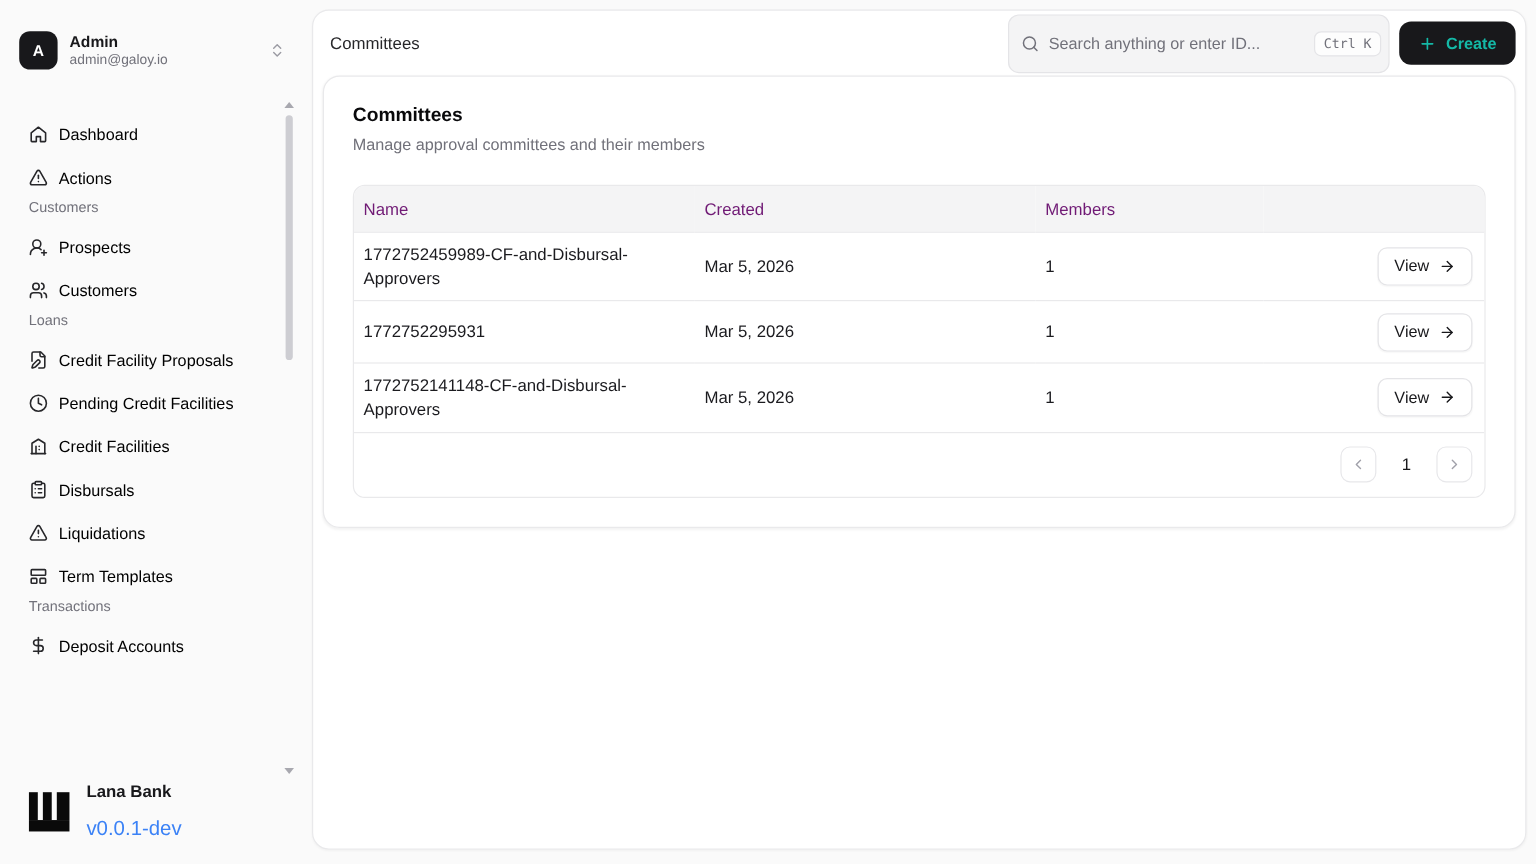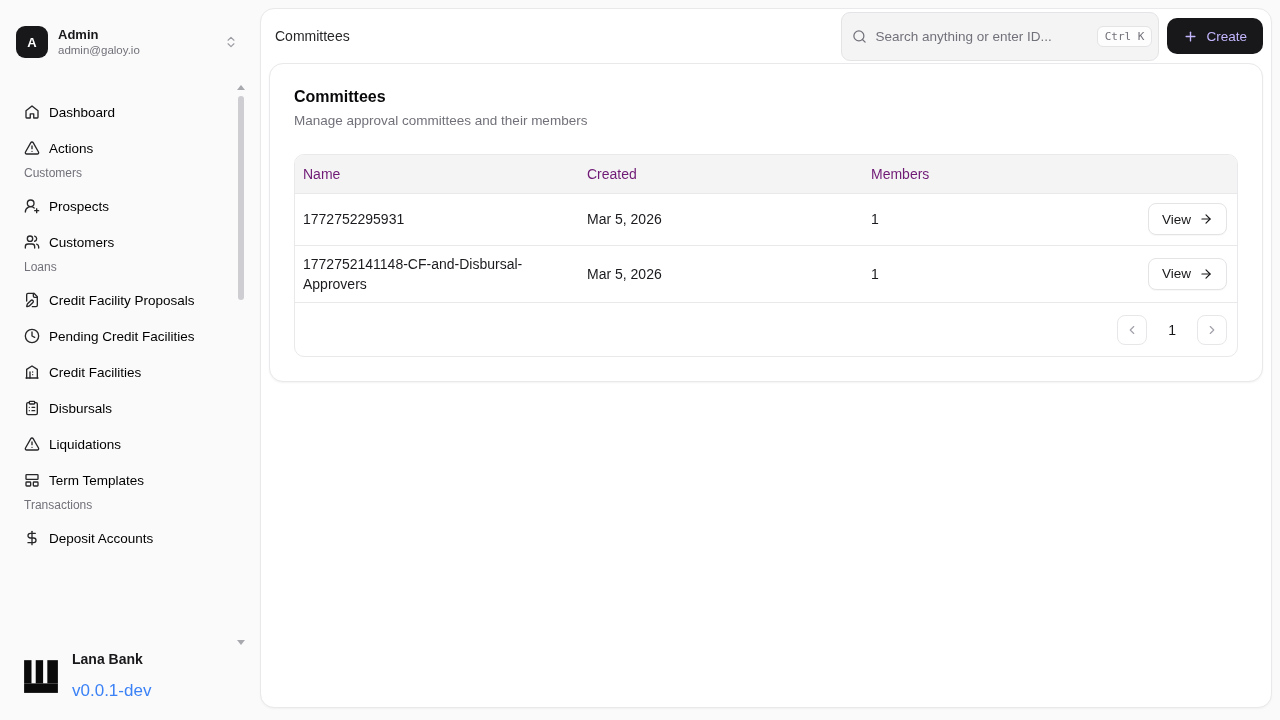"Create" .create-btn { color: #c4b5fd -> #14b8a6; font-weight: 400 -> 700 }
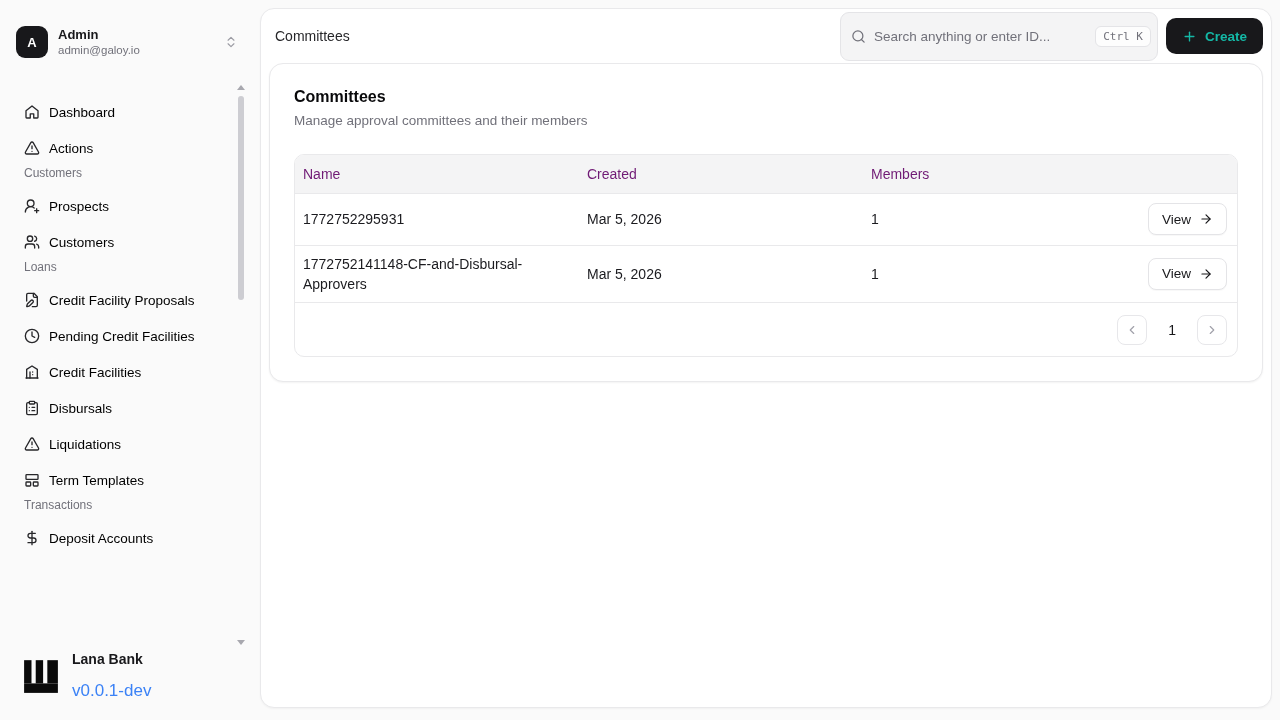"1772752459989-CF-and-Disbursal-Approvers" tr { html: none -> <tr> <td>1772752459989-CF-and-Disbursal-Approvers</td> <td>Mar 5, 2026</td> <td>1</td> <td> <button> <span>View</span> <span> <svg> <path></path> <path></path> </svg> </span> </button> </td> </tr> }
